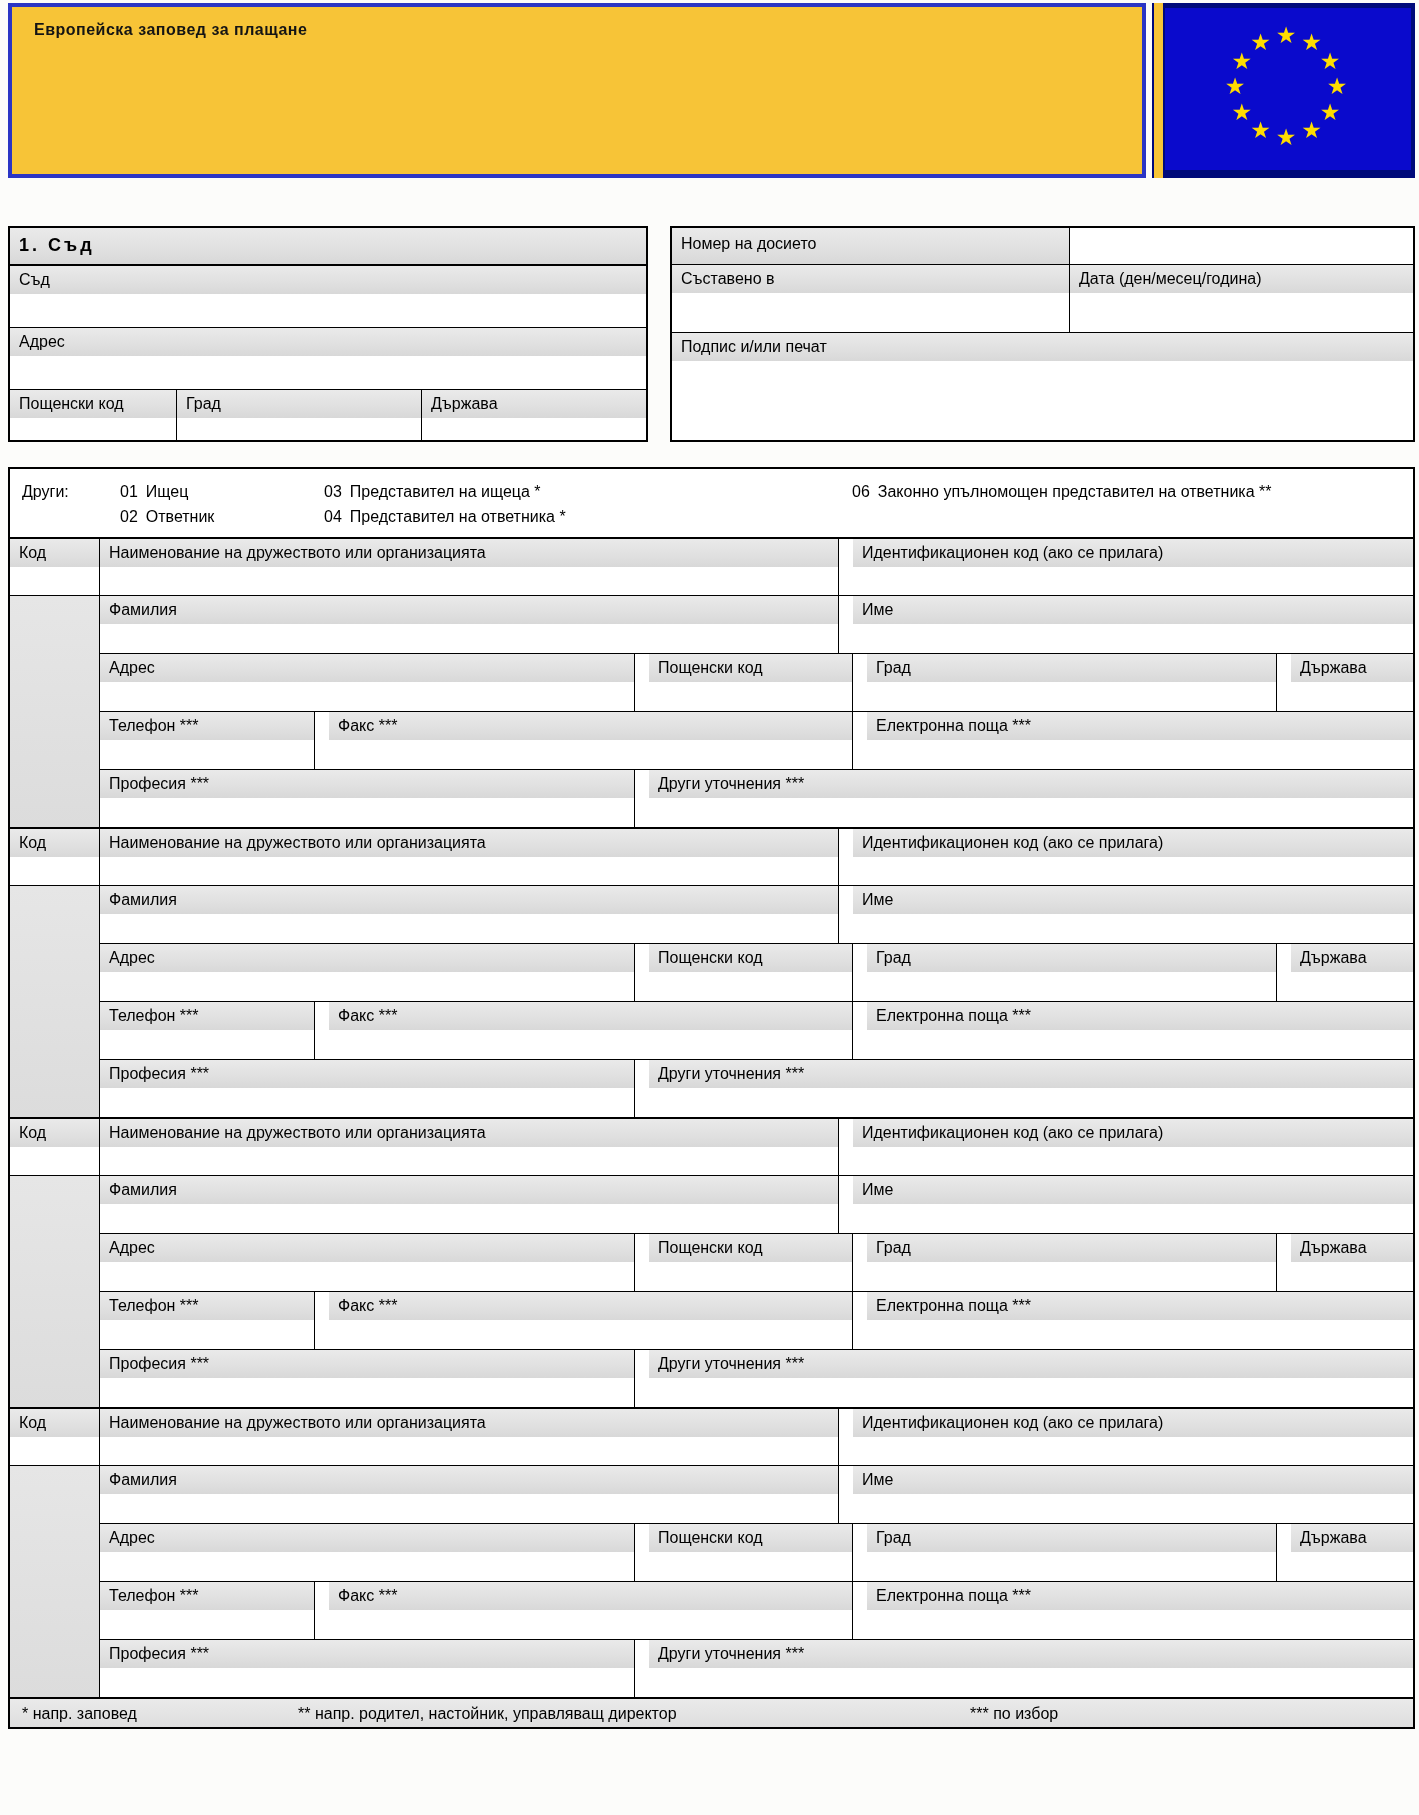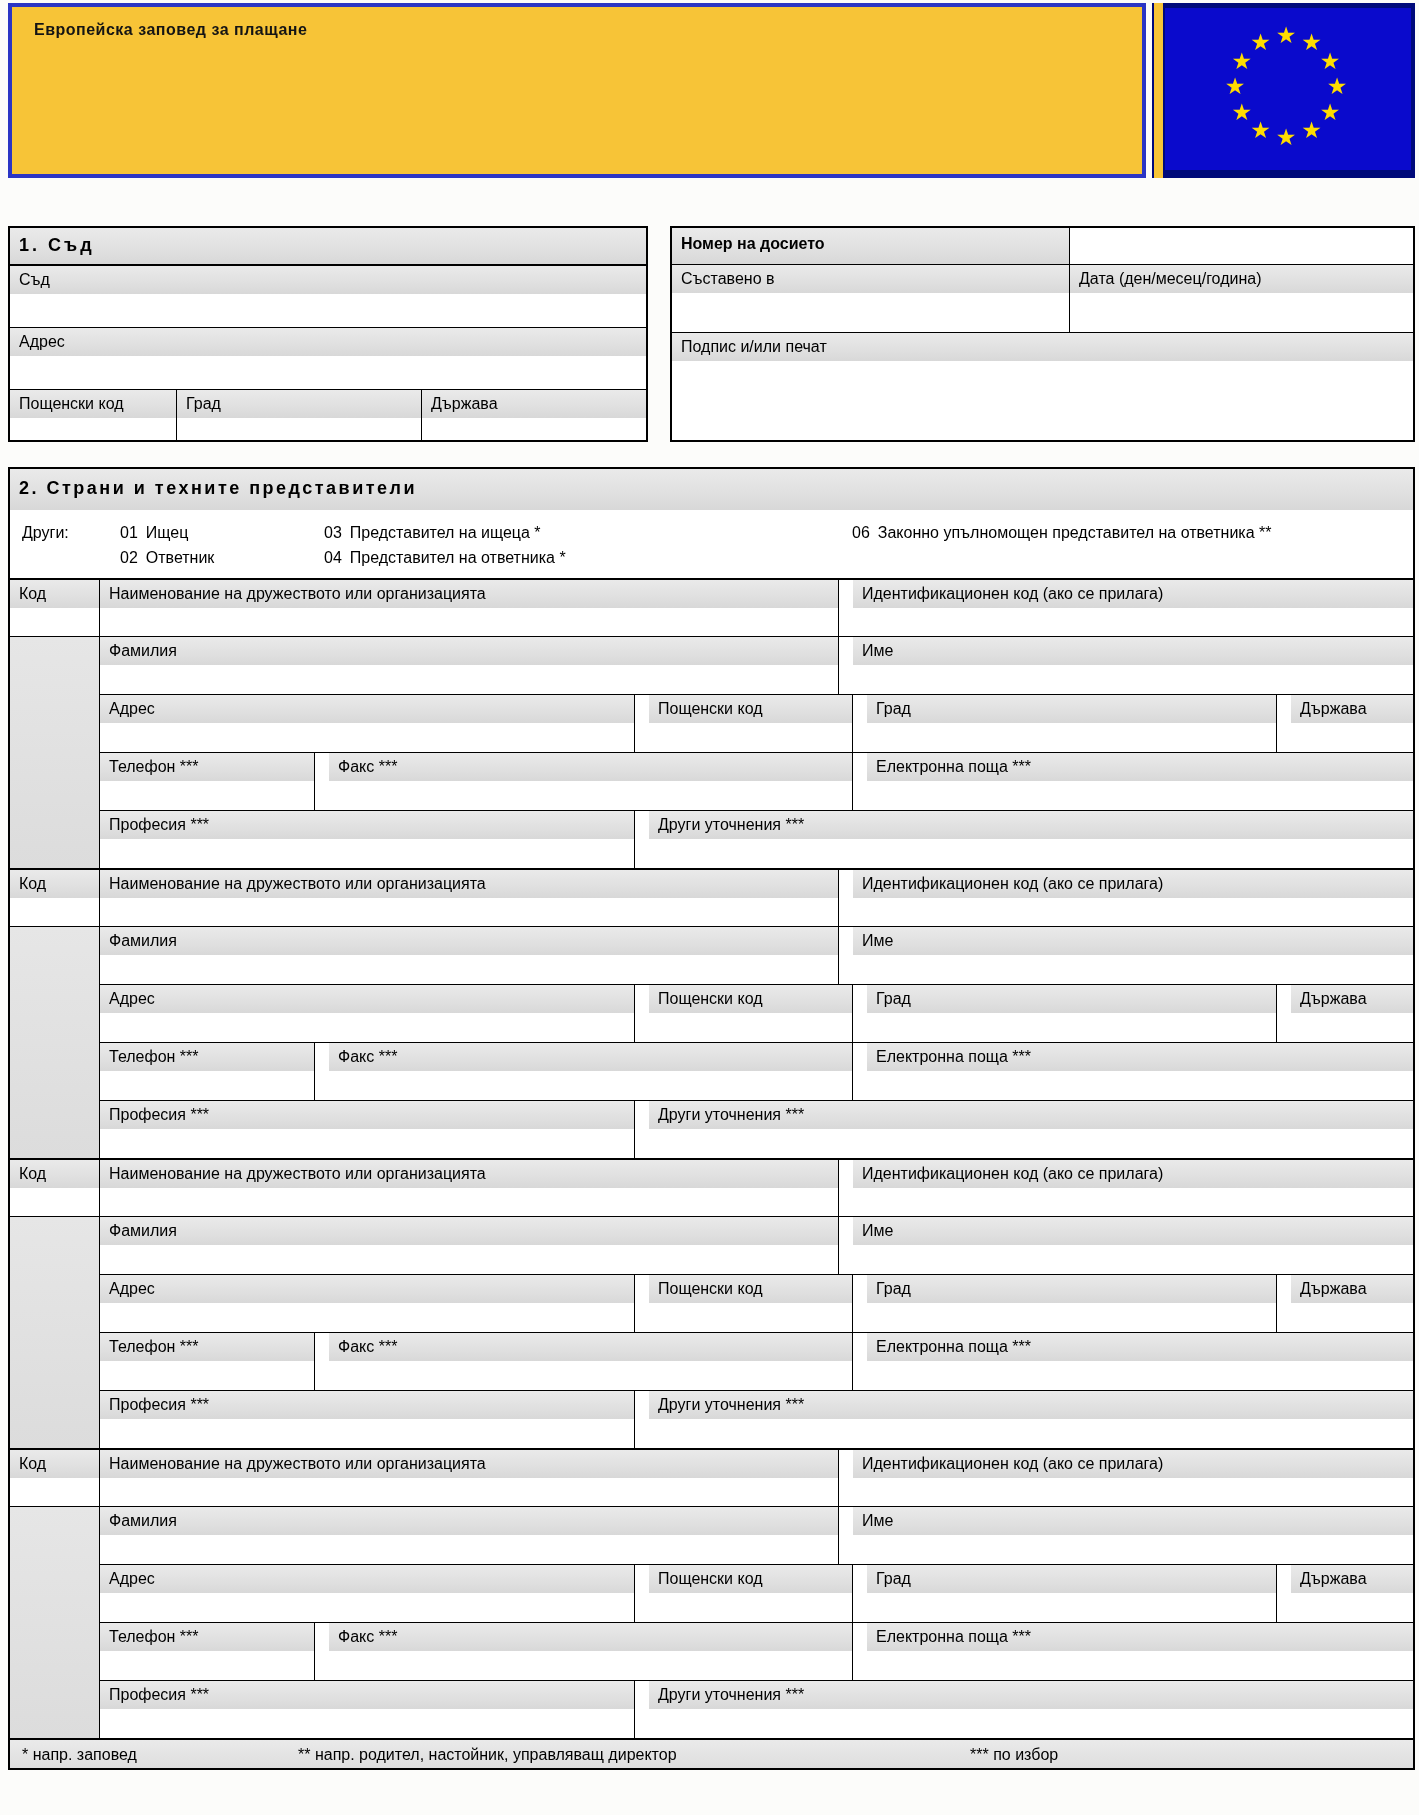"Номер на досието" .graybg { font-weight: bold -> none }
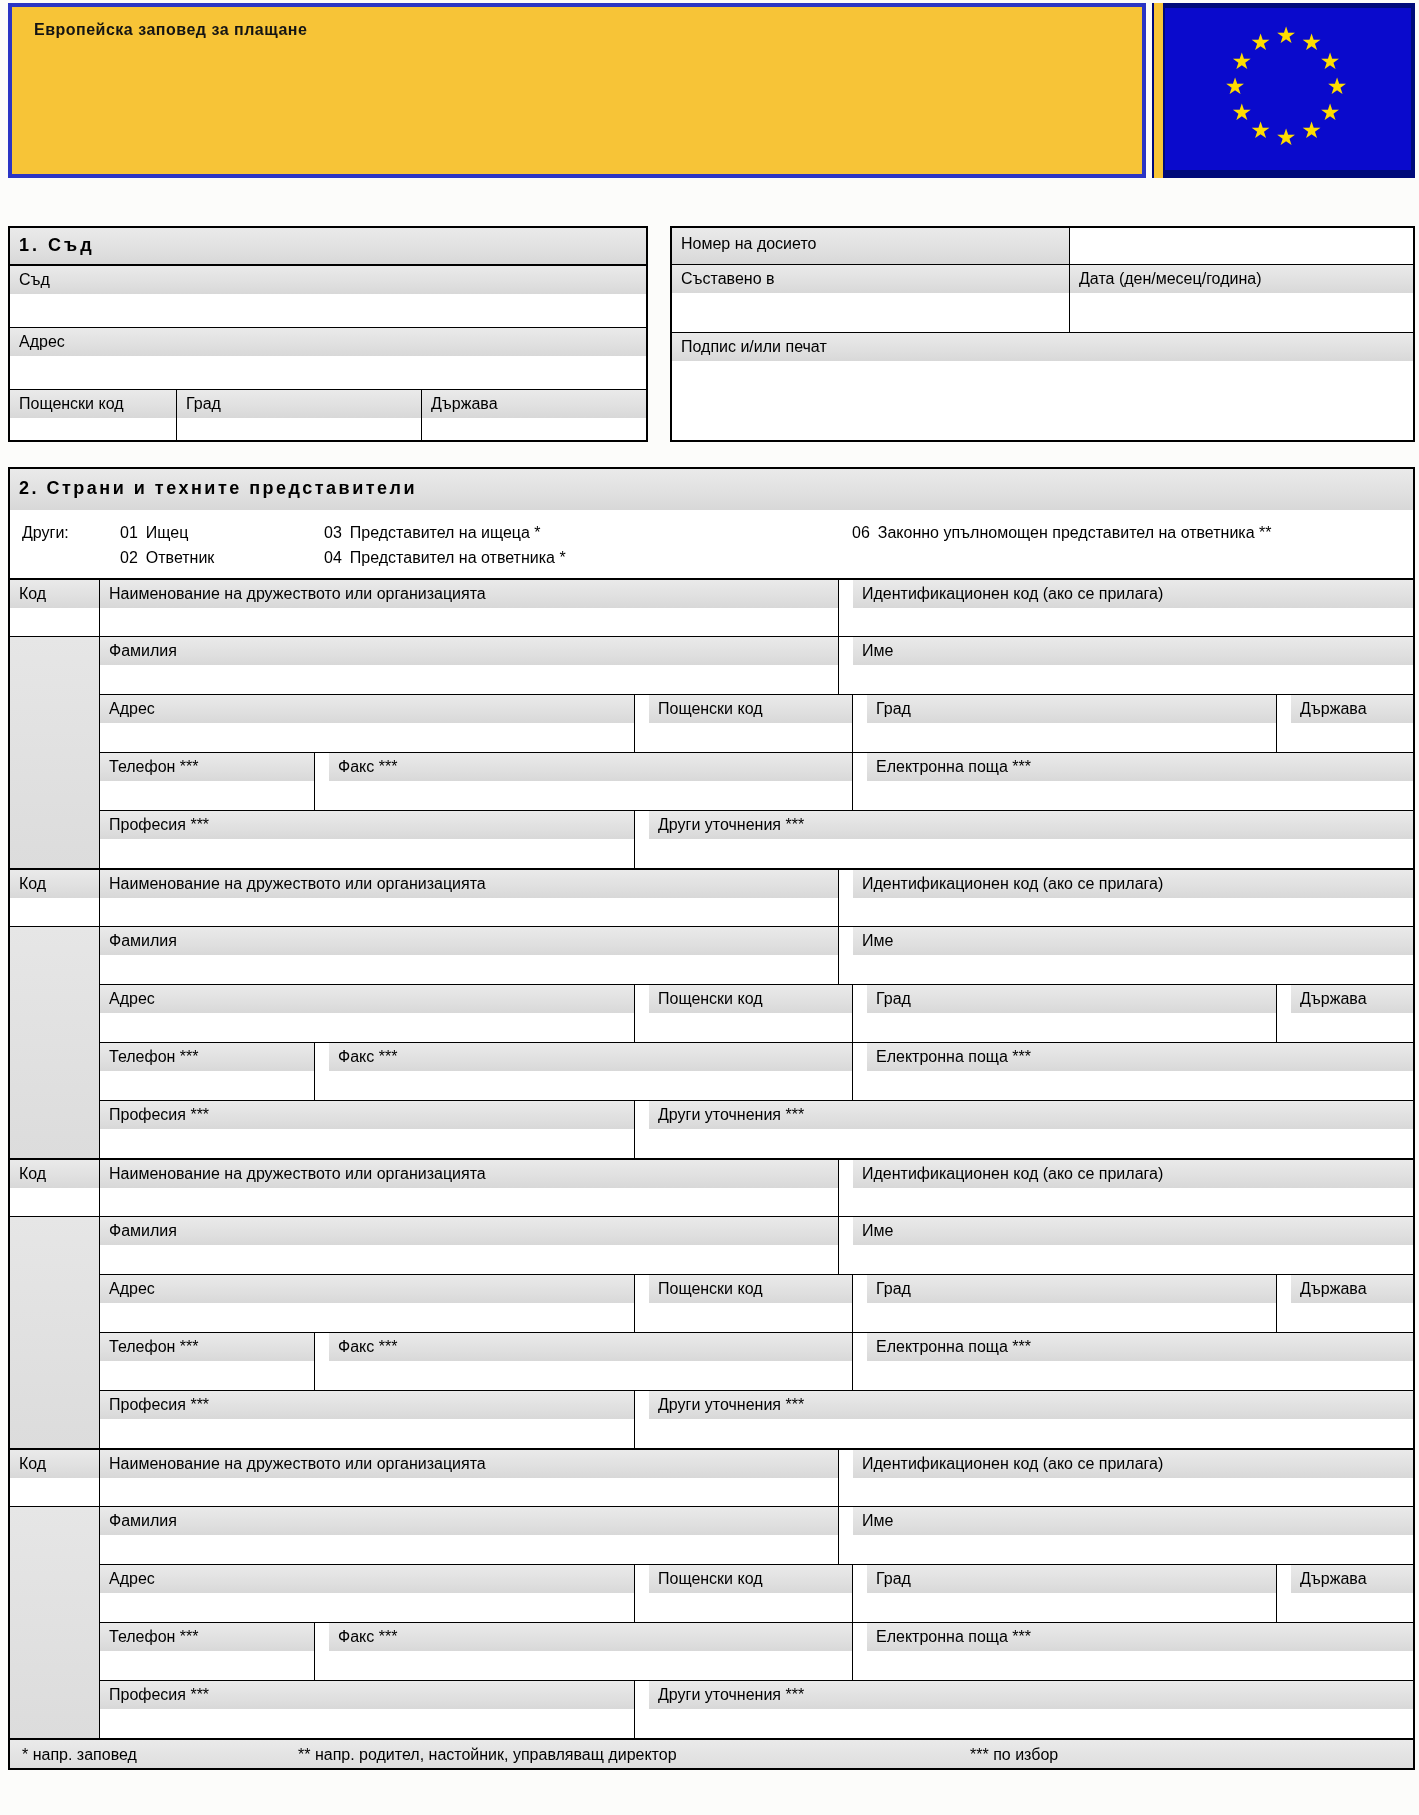"2. Страни и техните представители" div.sec-head2 { html: <div>2. Страни и техните представители</div> -> none }
